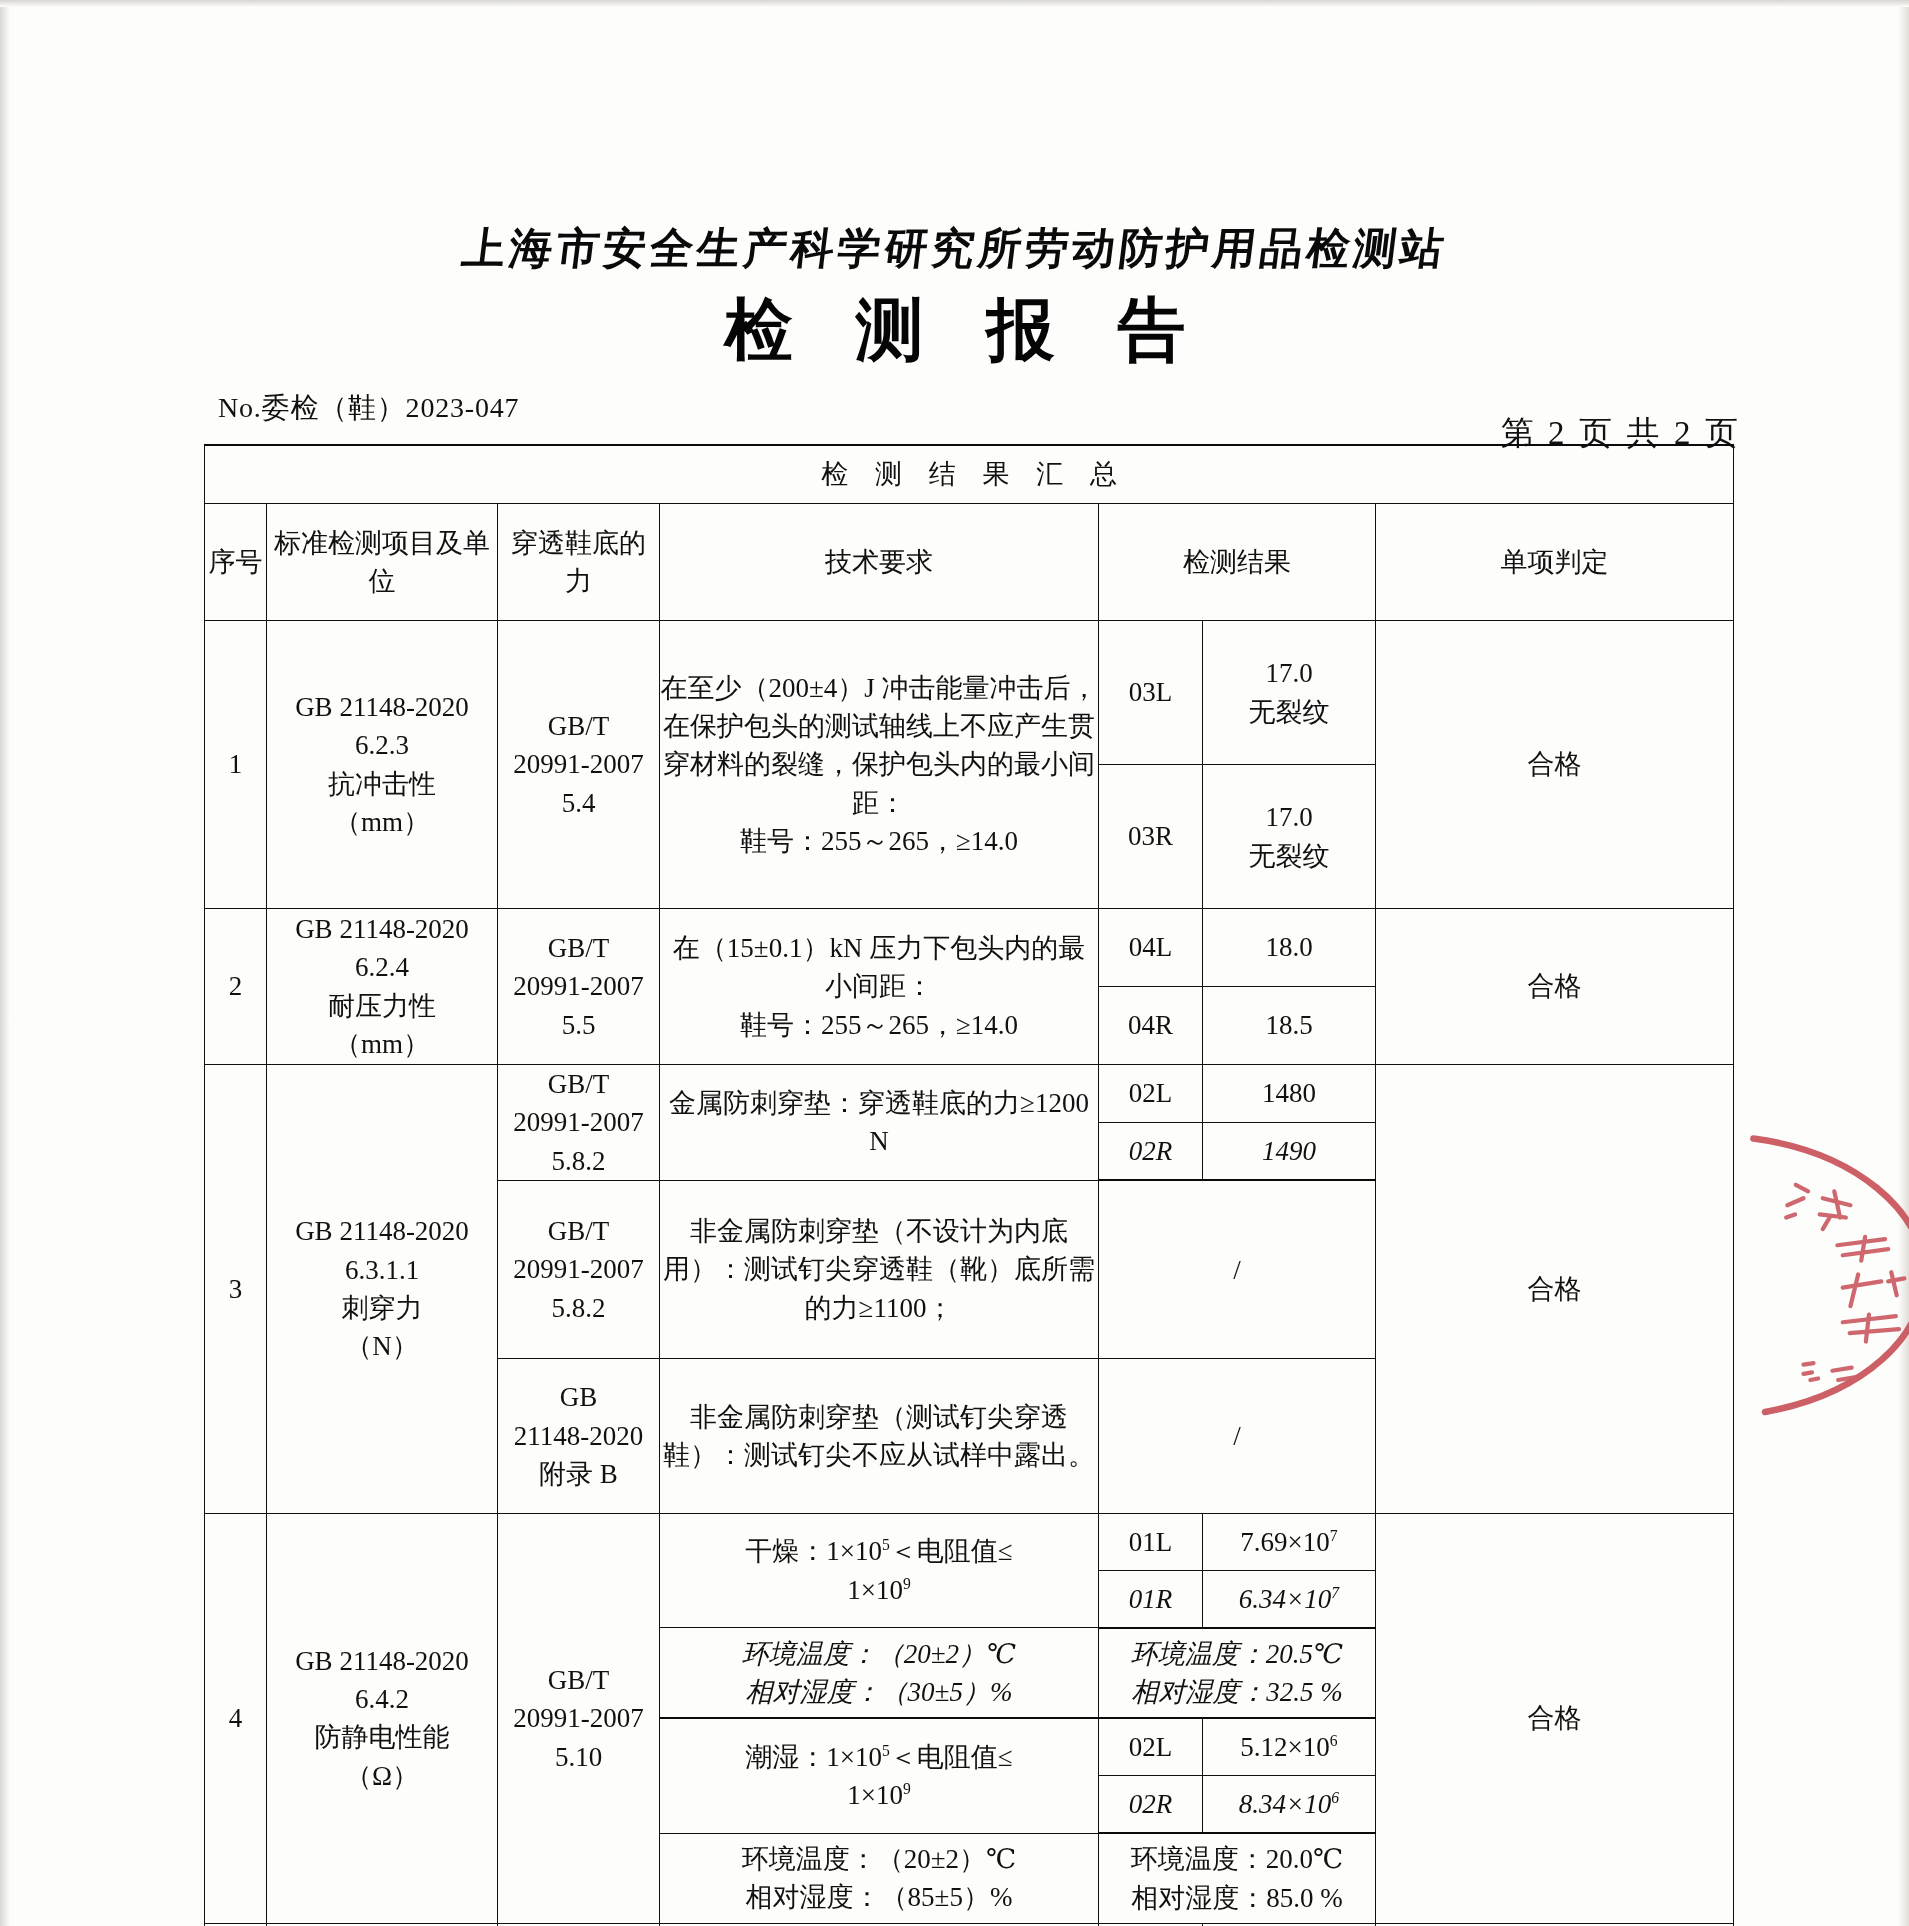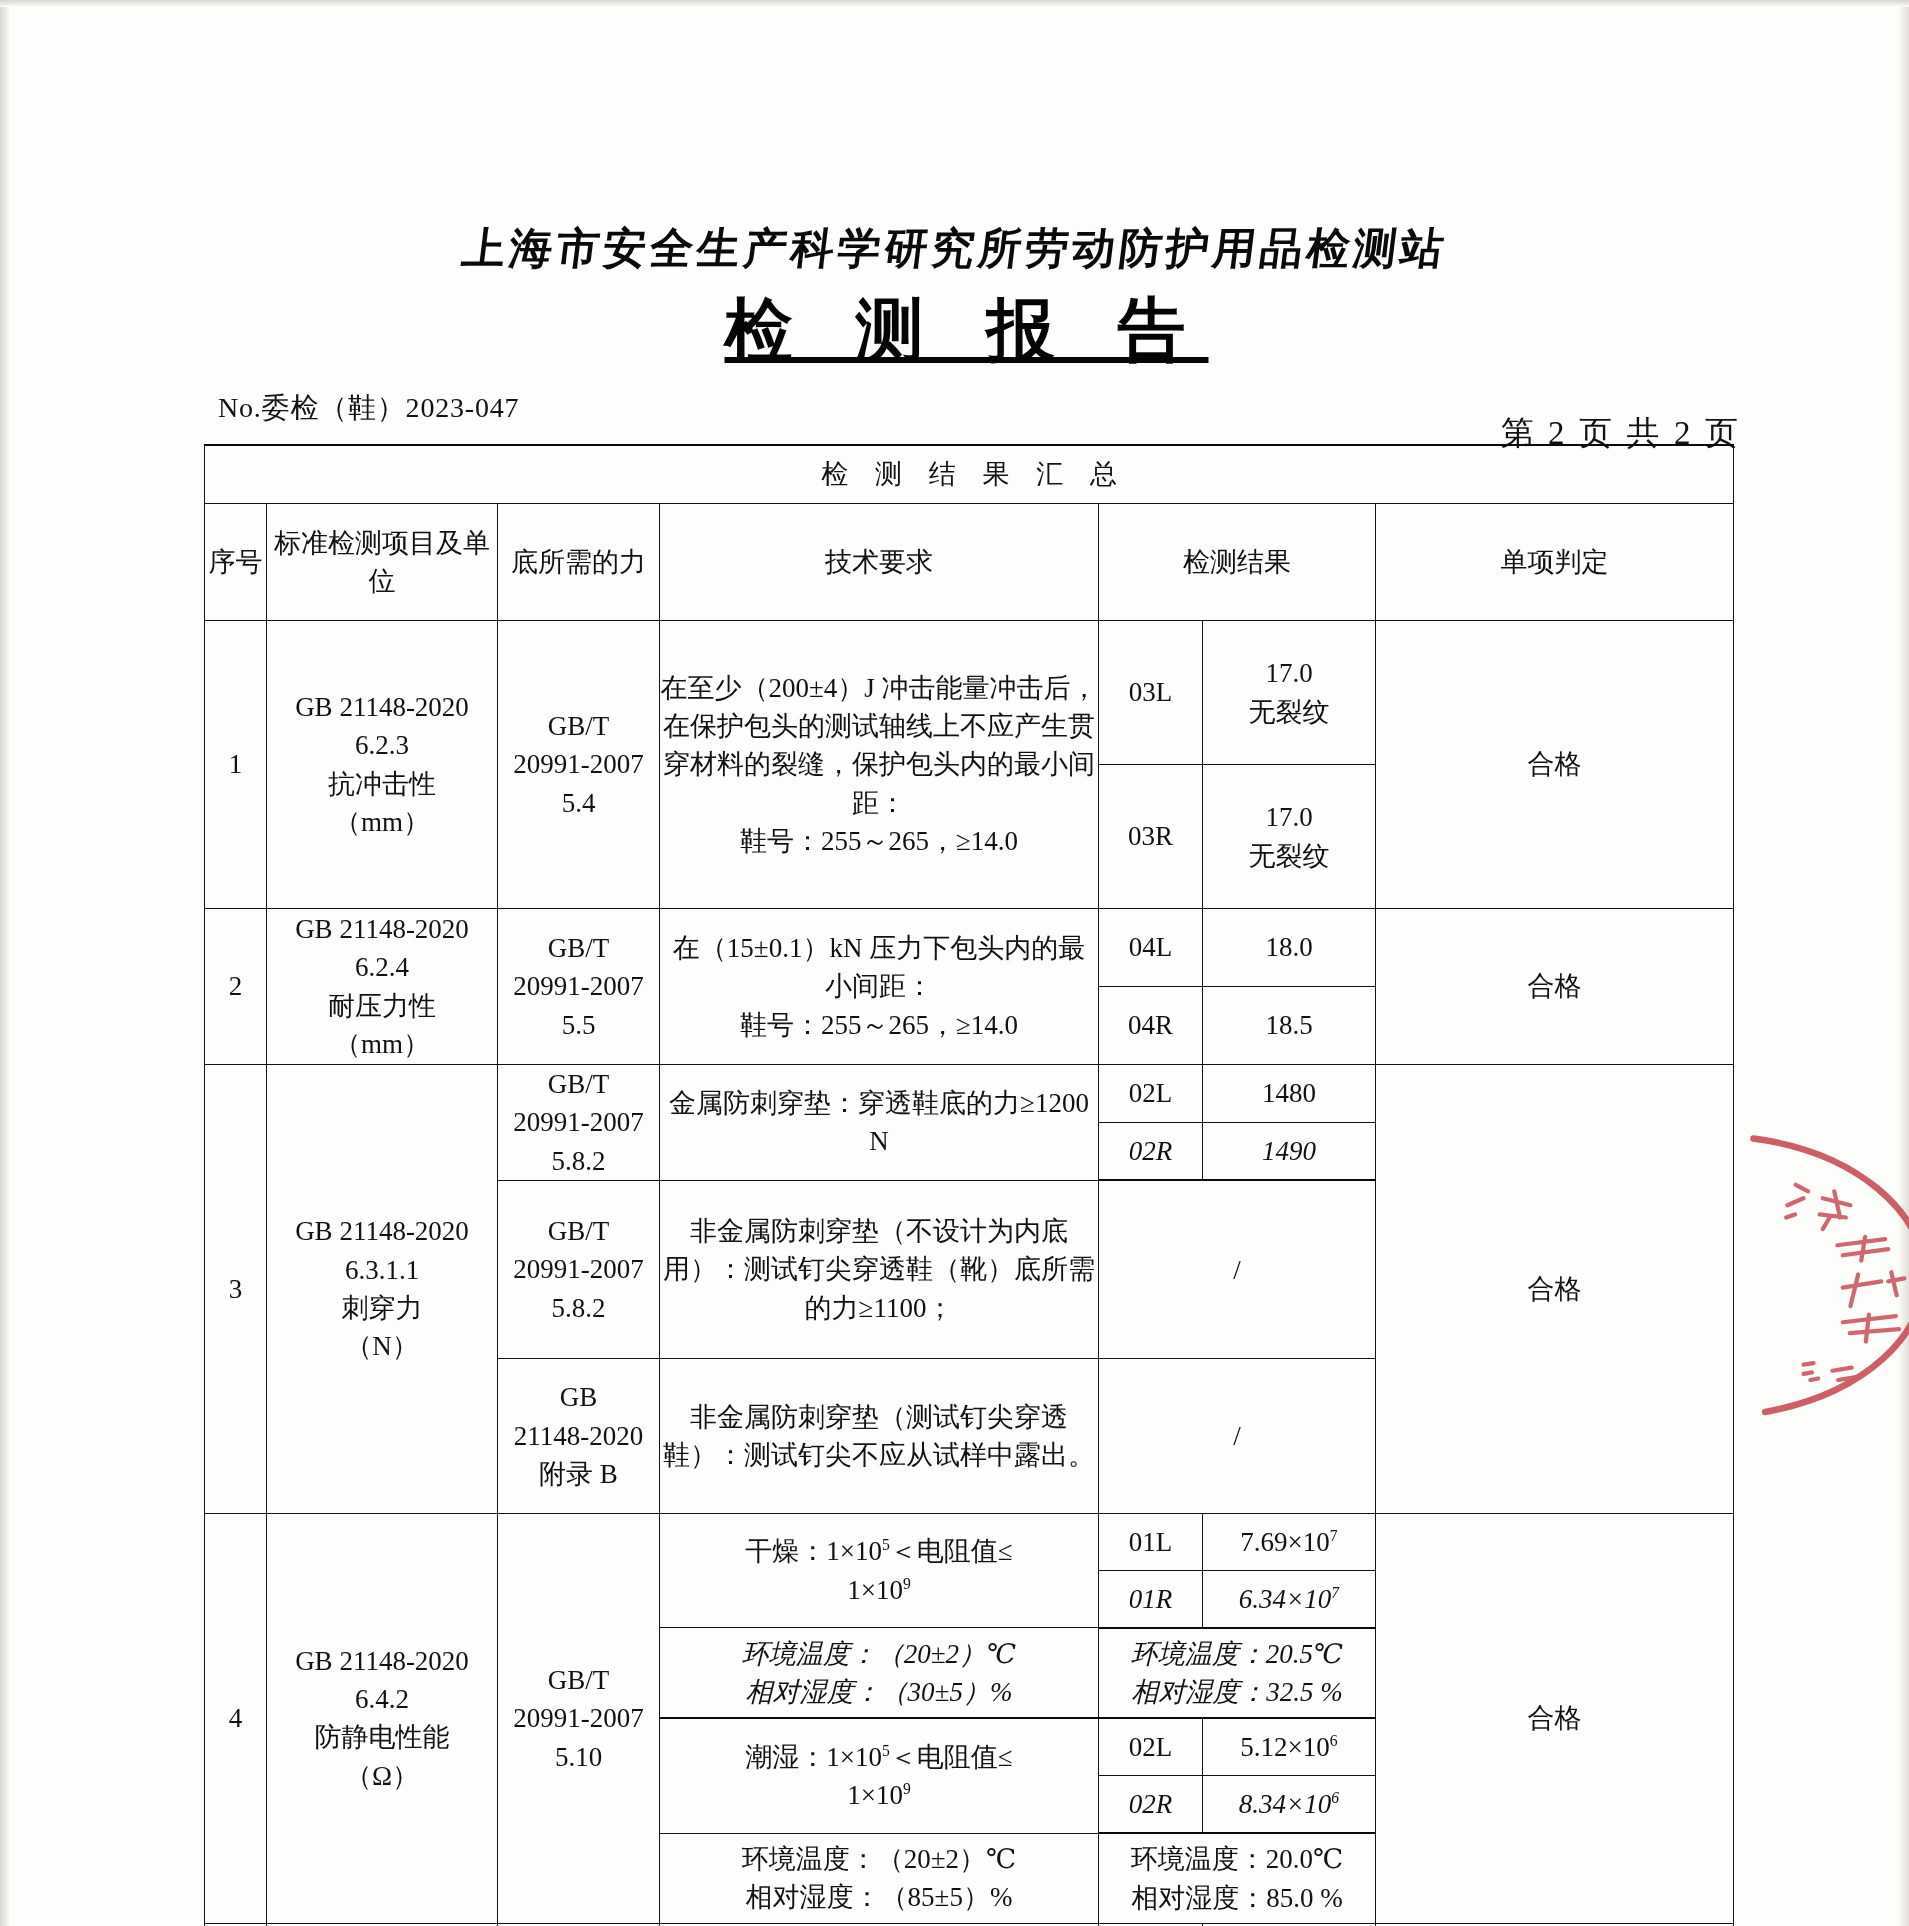"检 测 报 告" .doc-title { text-decoration: underline -> none }
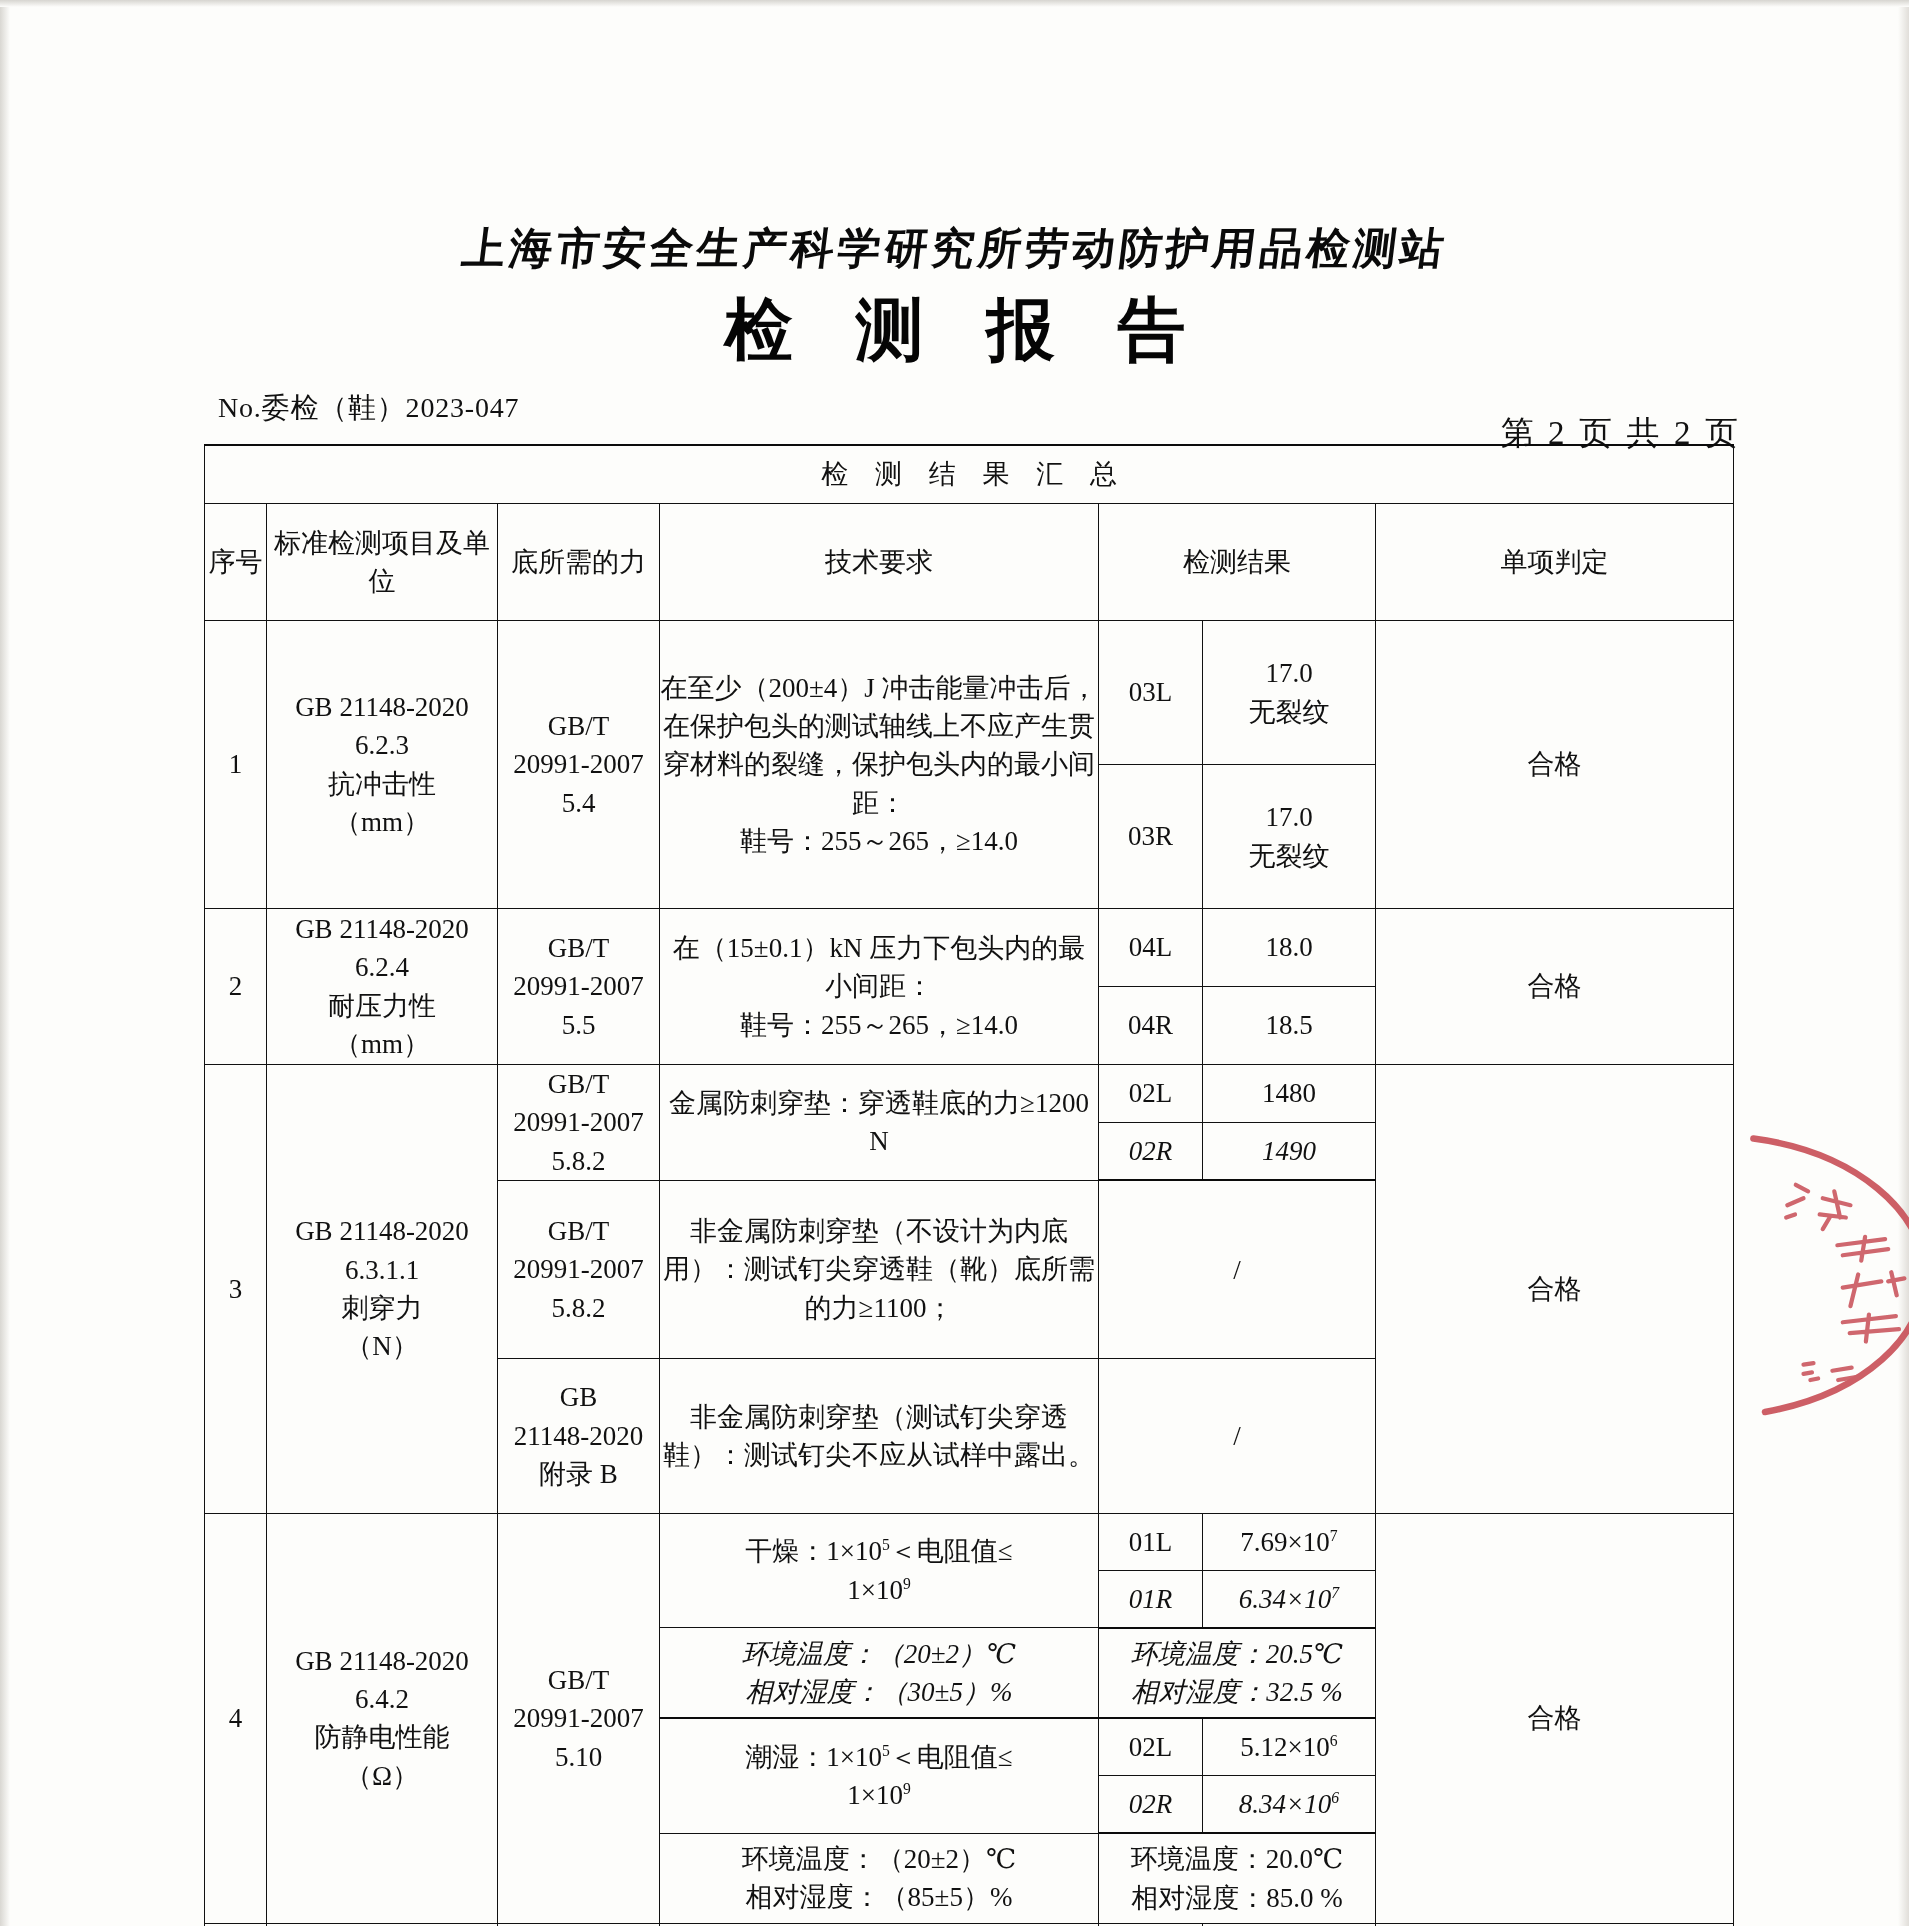"底所需的力" td { text: 底所需 -> 穿透鞋底 }
